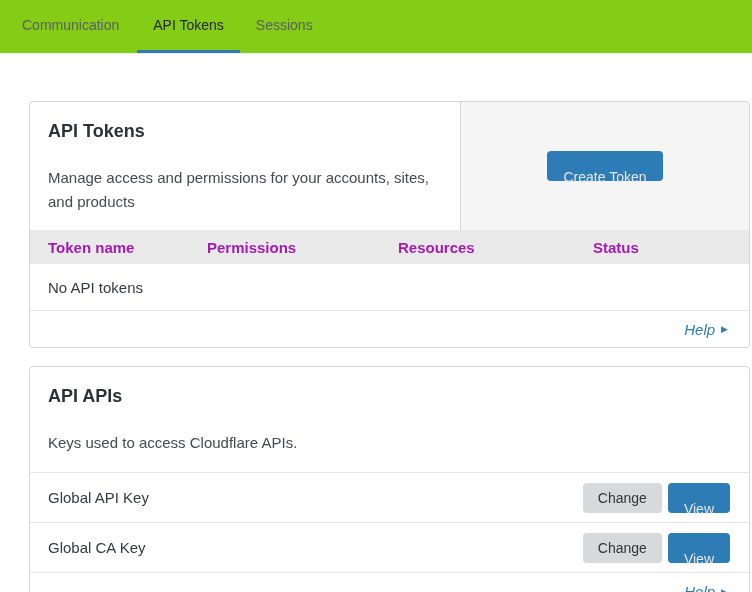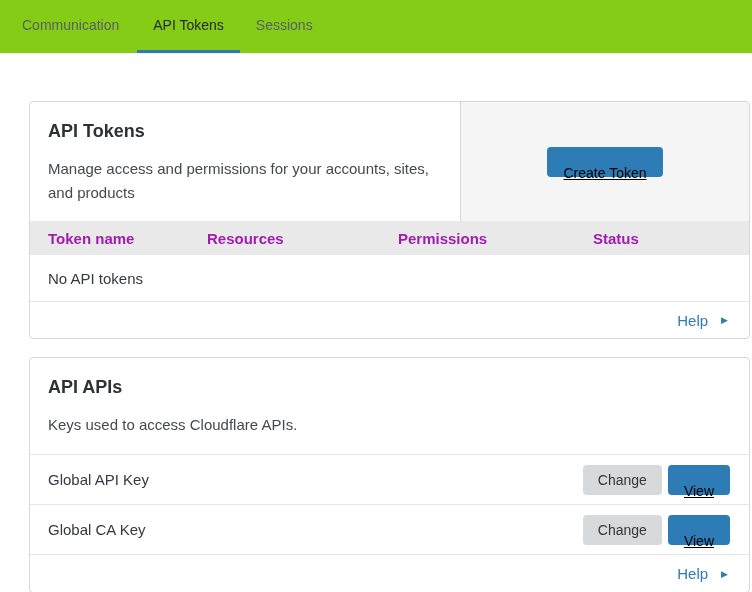"Manage access and permissions for" .card-desc { margin: 15px 0 0 -> 24px 0 0 }
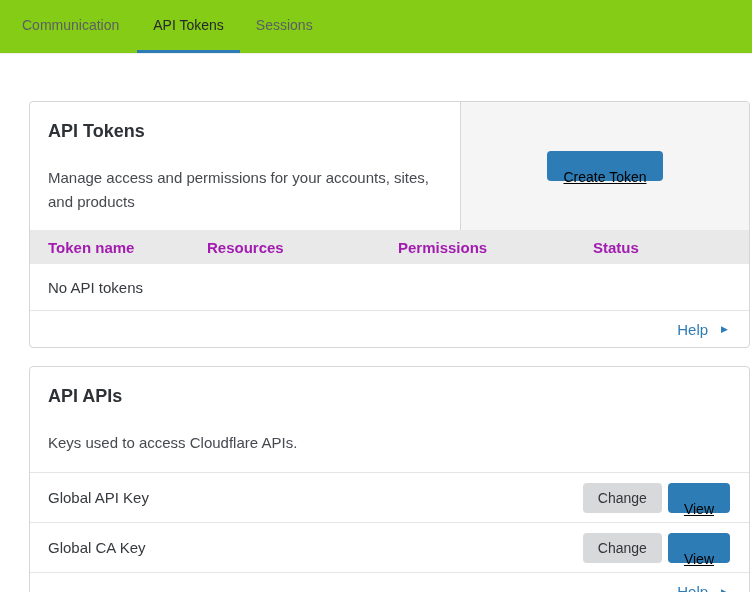"Create Token" .btn-primary { color: #000000 -> #e5e5e5; text-decoration: underline -> none }
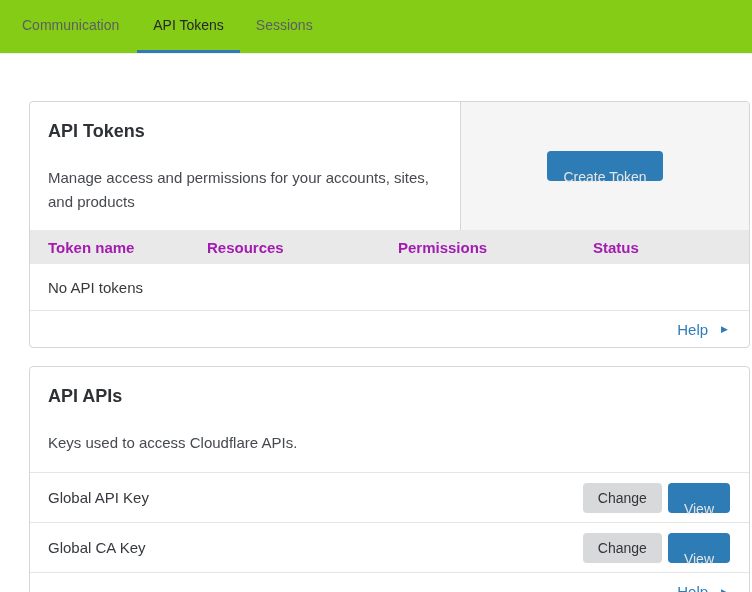"Resources" span { order: before "Permissions" -> after "Permissions" }
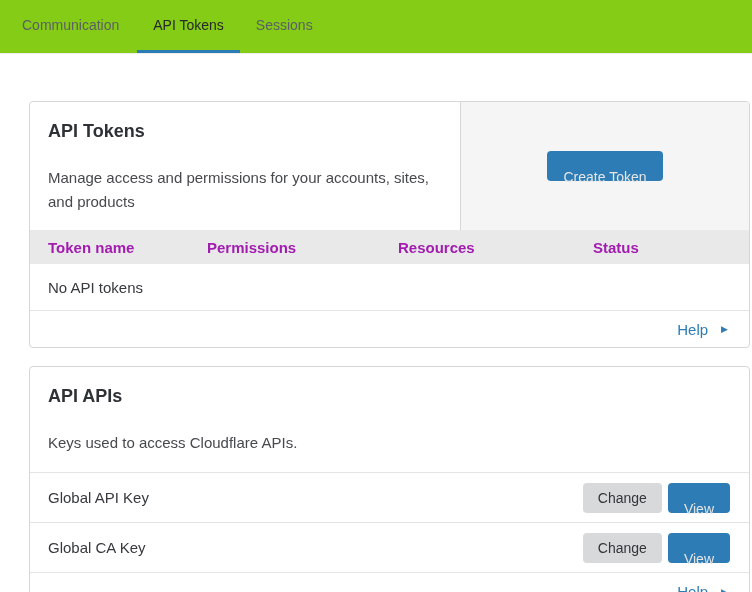"Help" .help-link { font-style: none -> italic; gap: 13px -> 6px }
